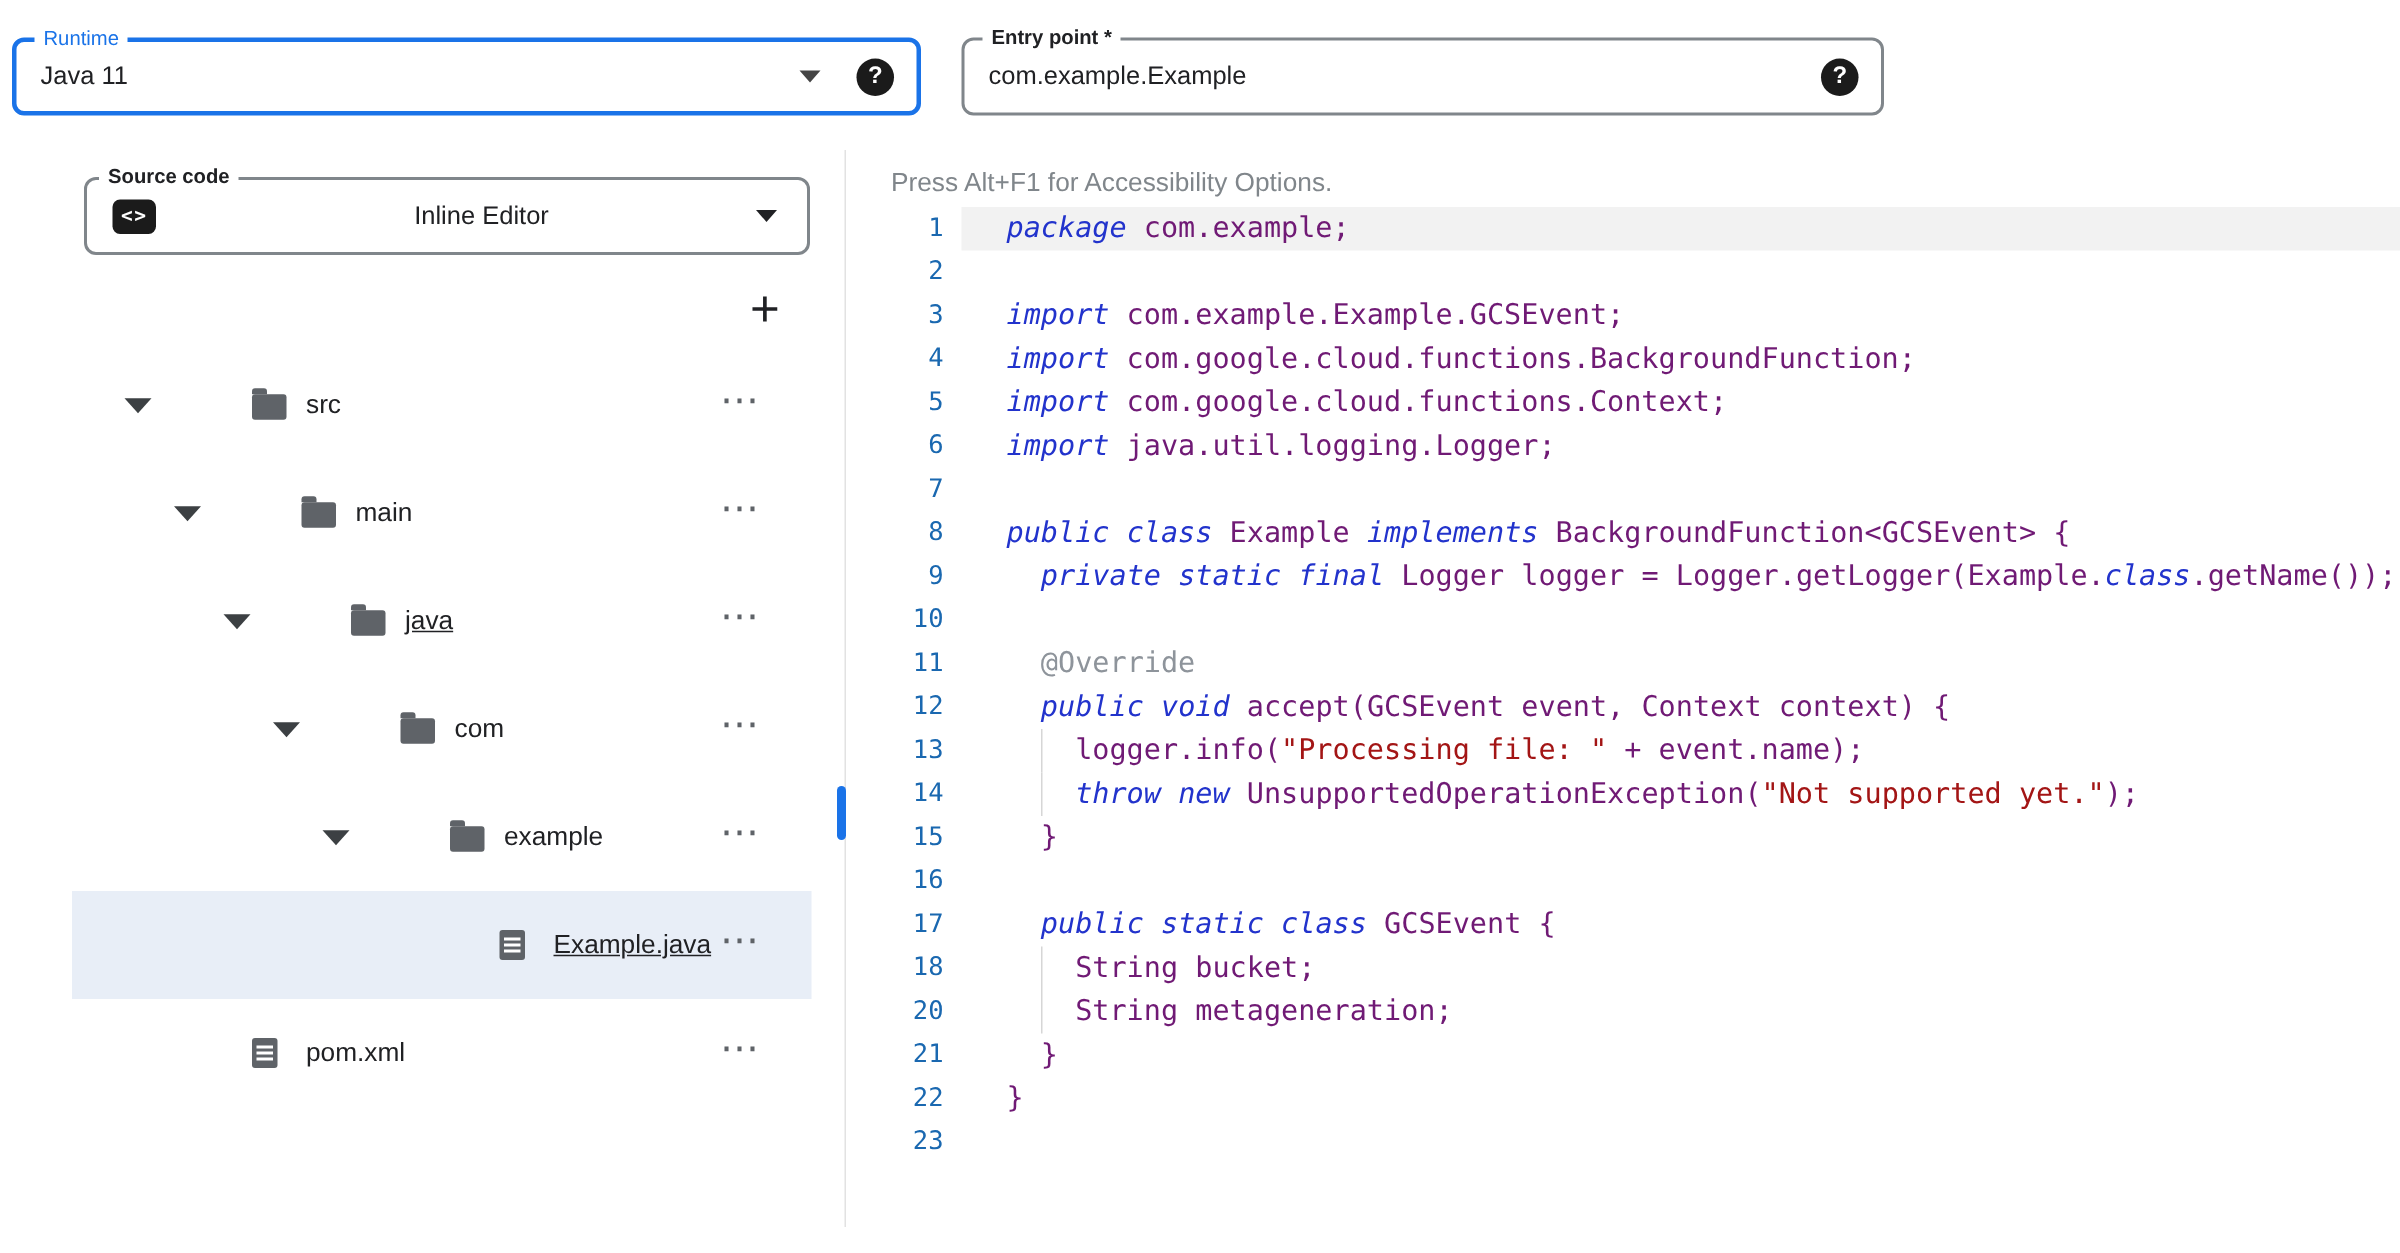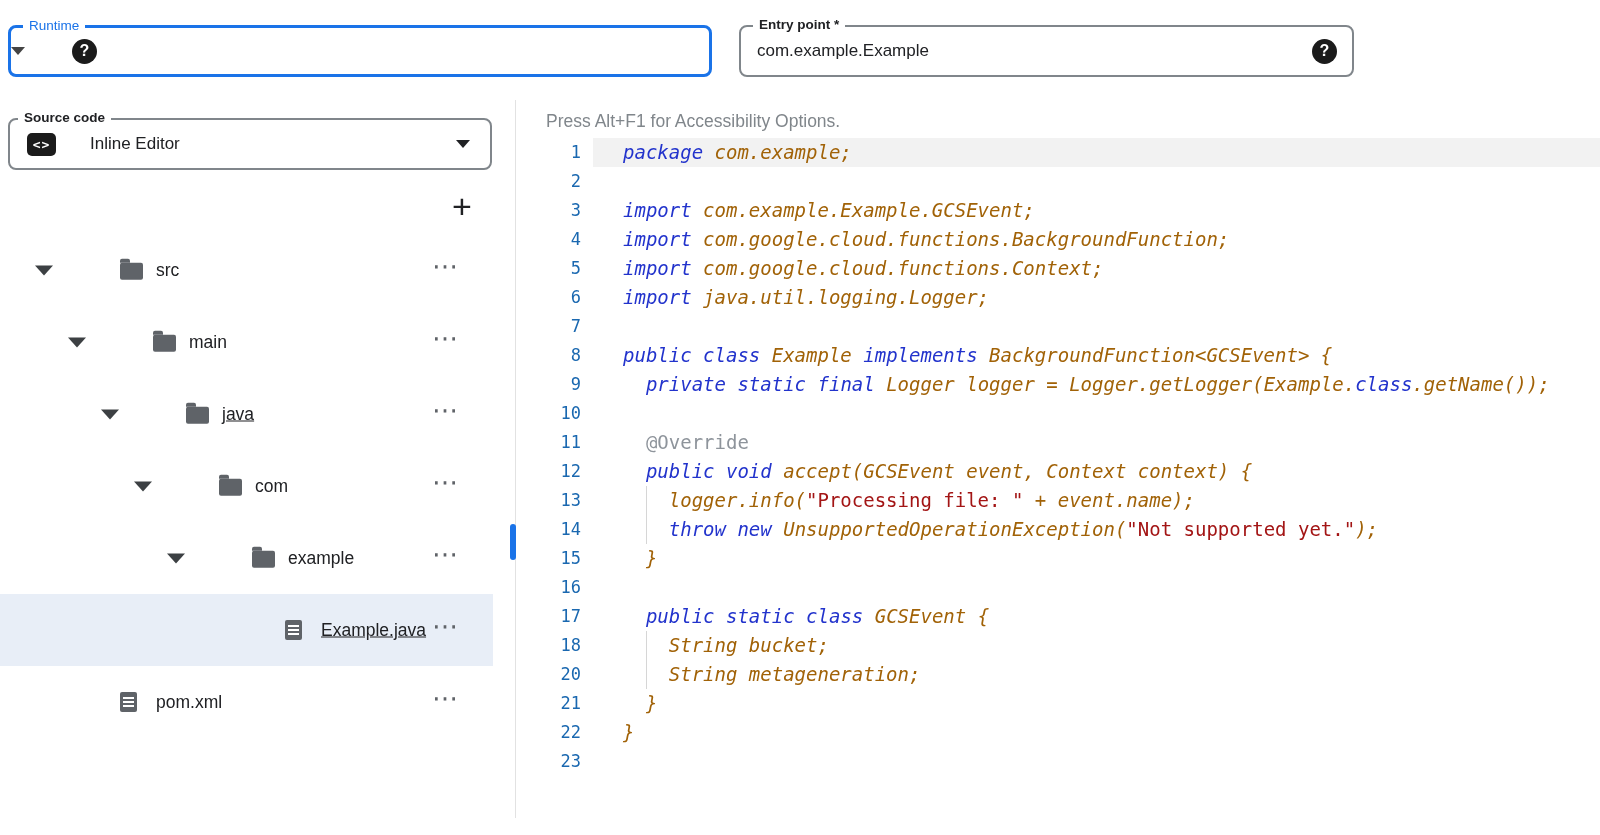"Runtime" .field.runtime { gap: 23px -> none; width: 704px -> 606px }
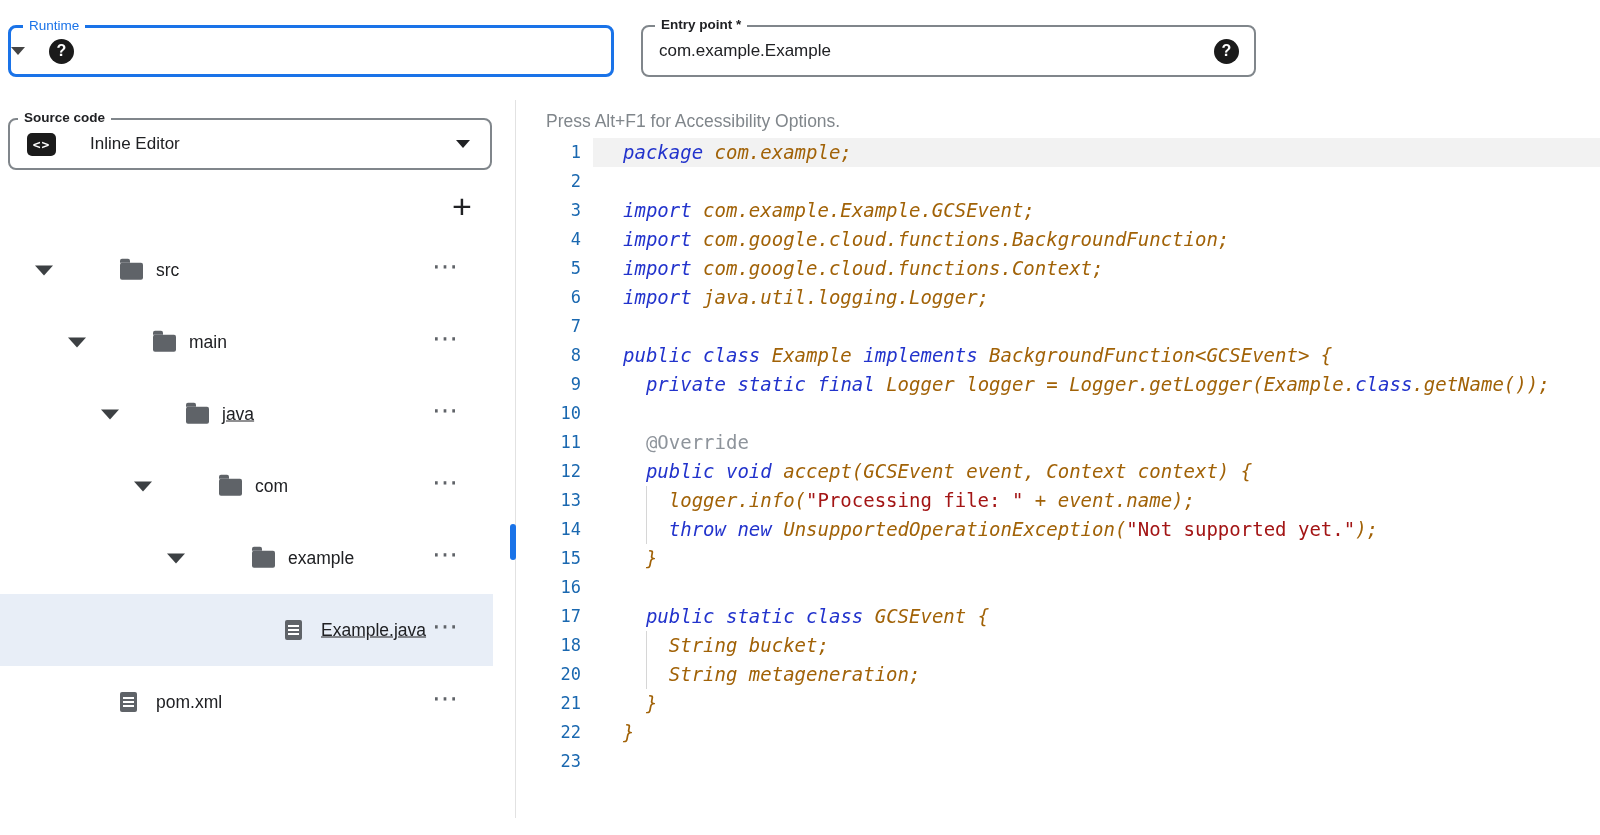"Java 11" span.field-value { html: none -> <span>Java 11</span> }
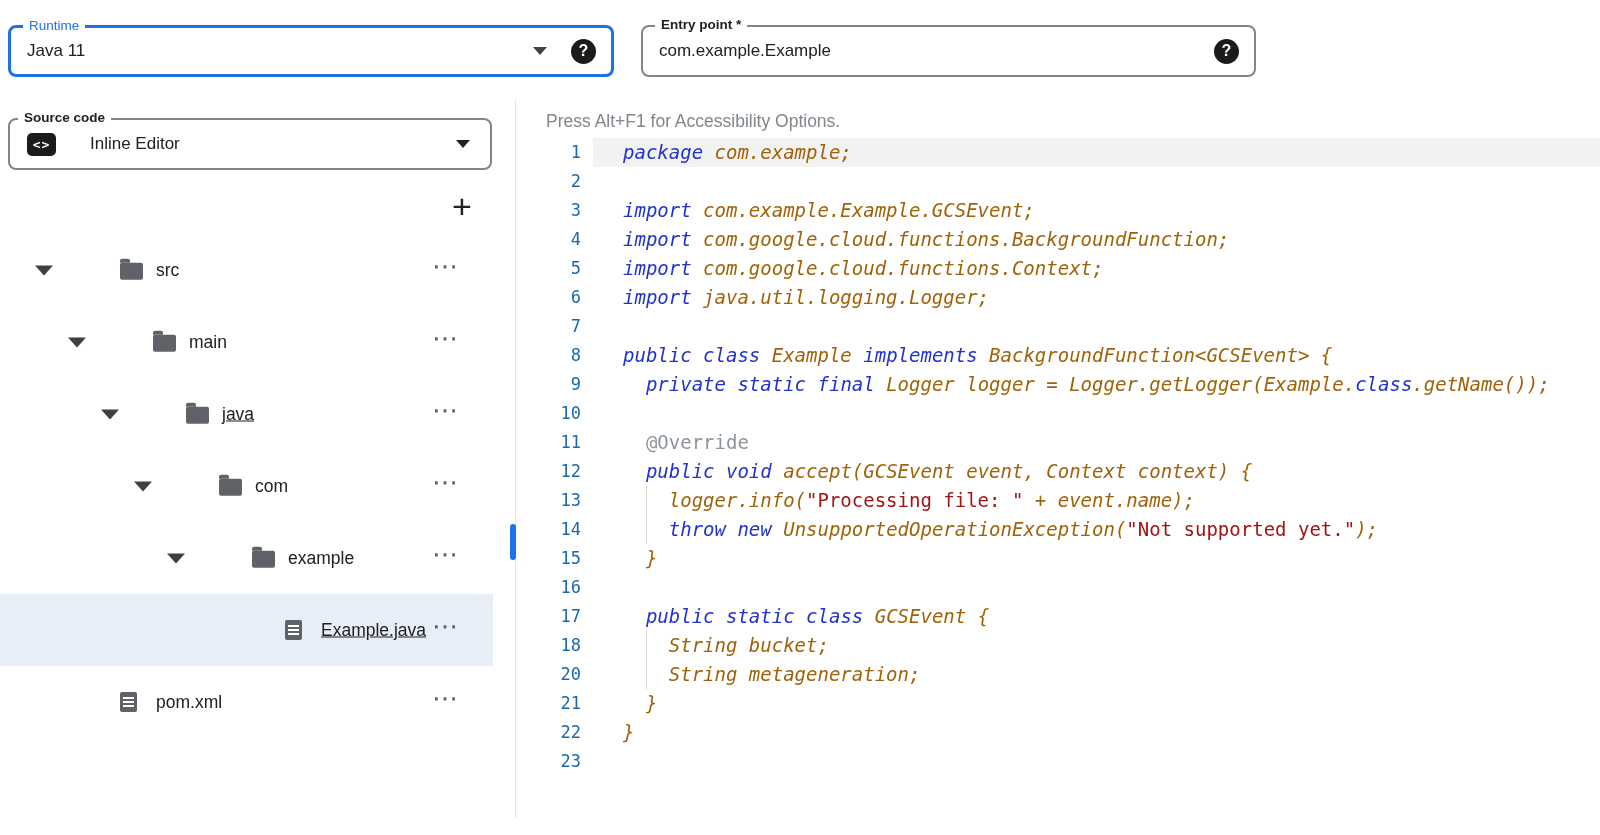"Source code" .main { margin-left: none -> 48px }
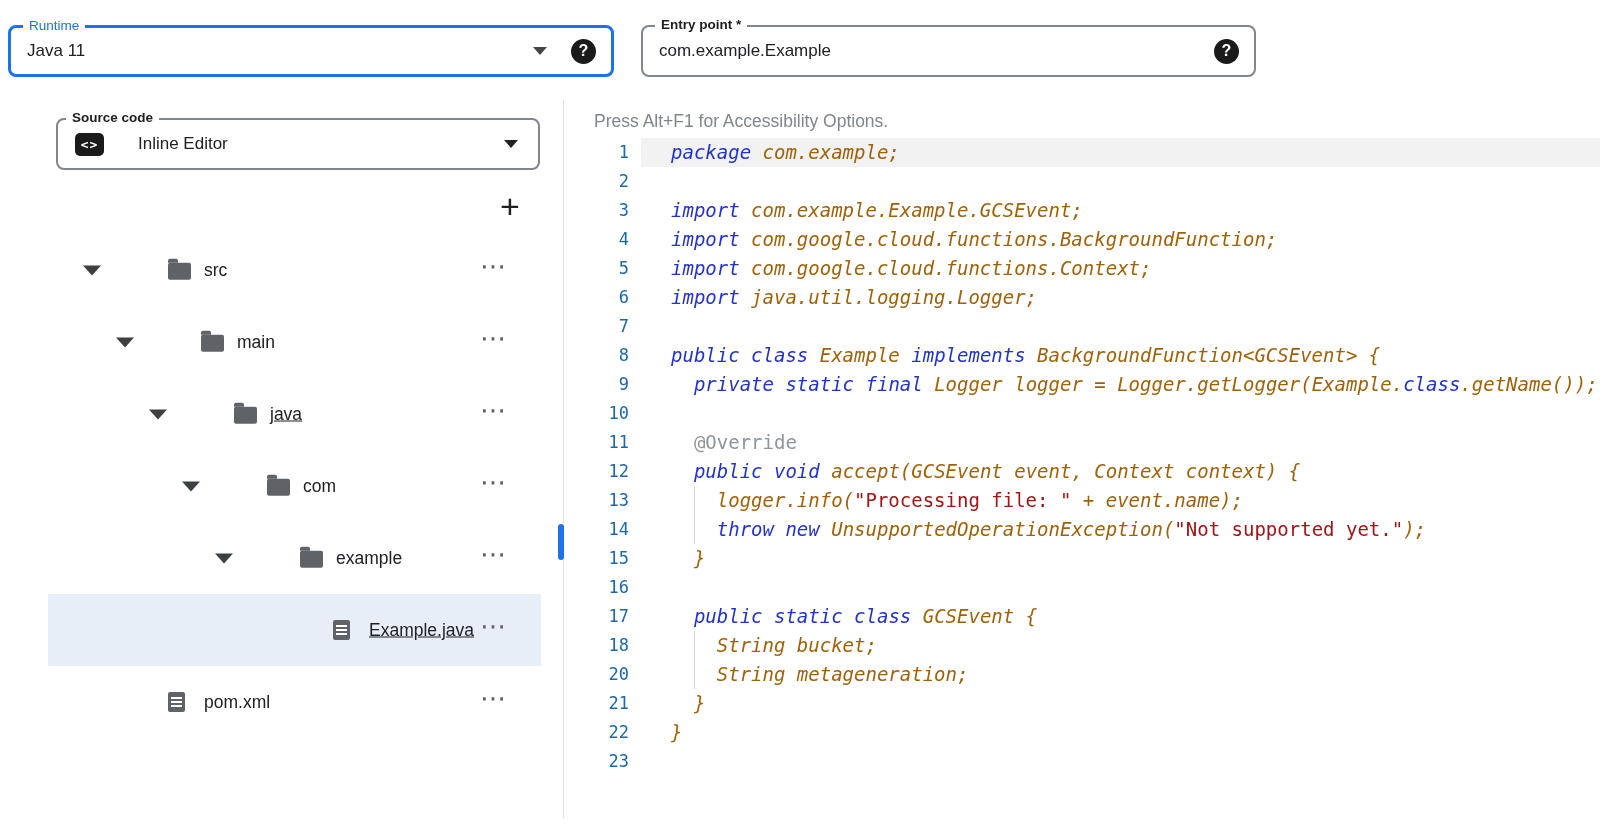"Inline Editor" .select-value { text-align: none -> center }
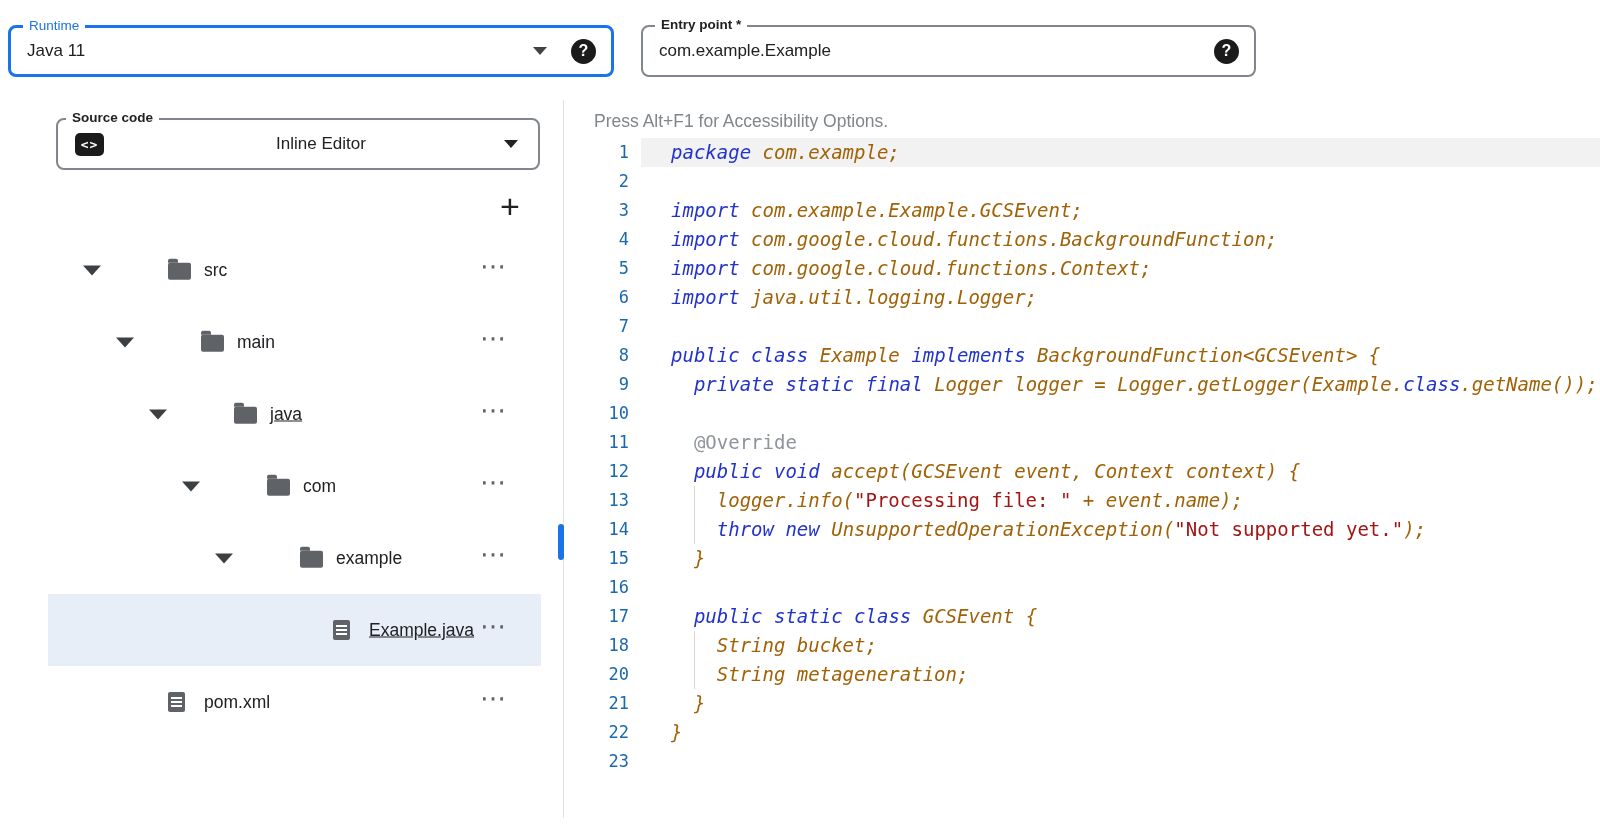"com.example;" .tok-pl { color: #a16207 -> #701a75; font-style: italic -> none }
